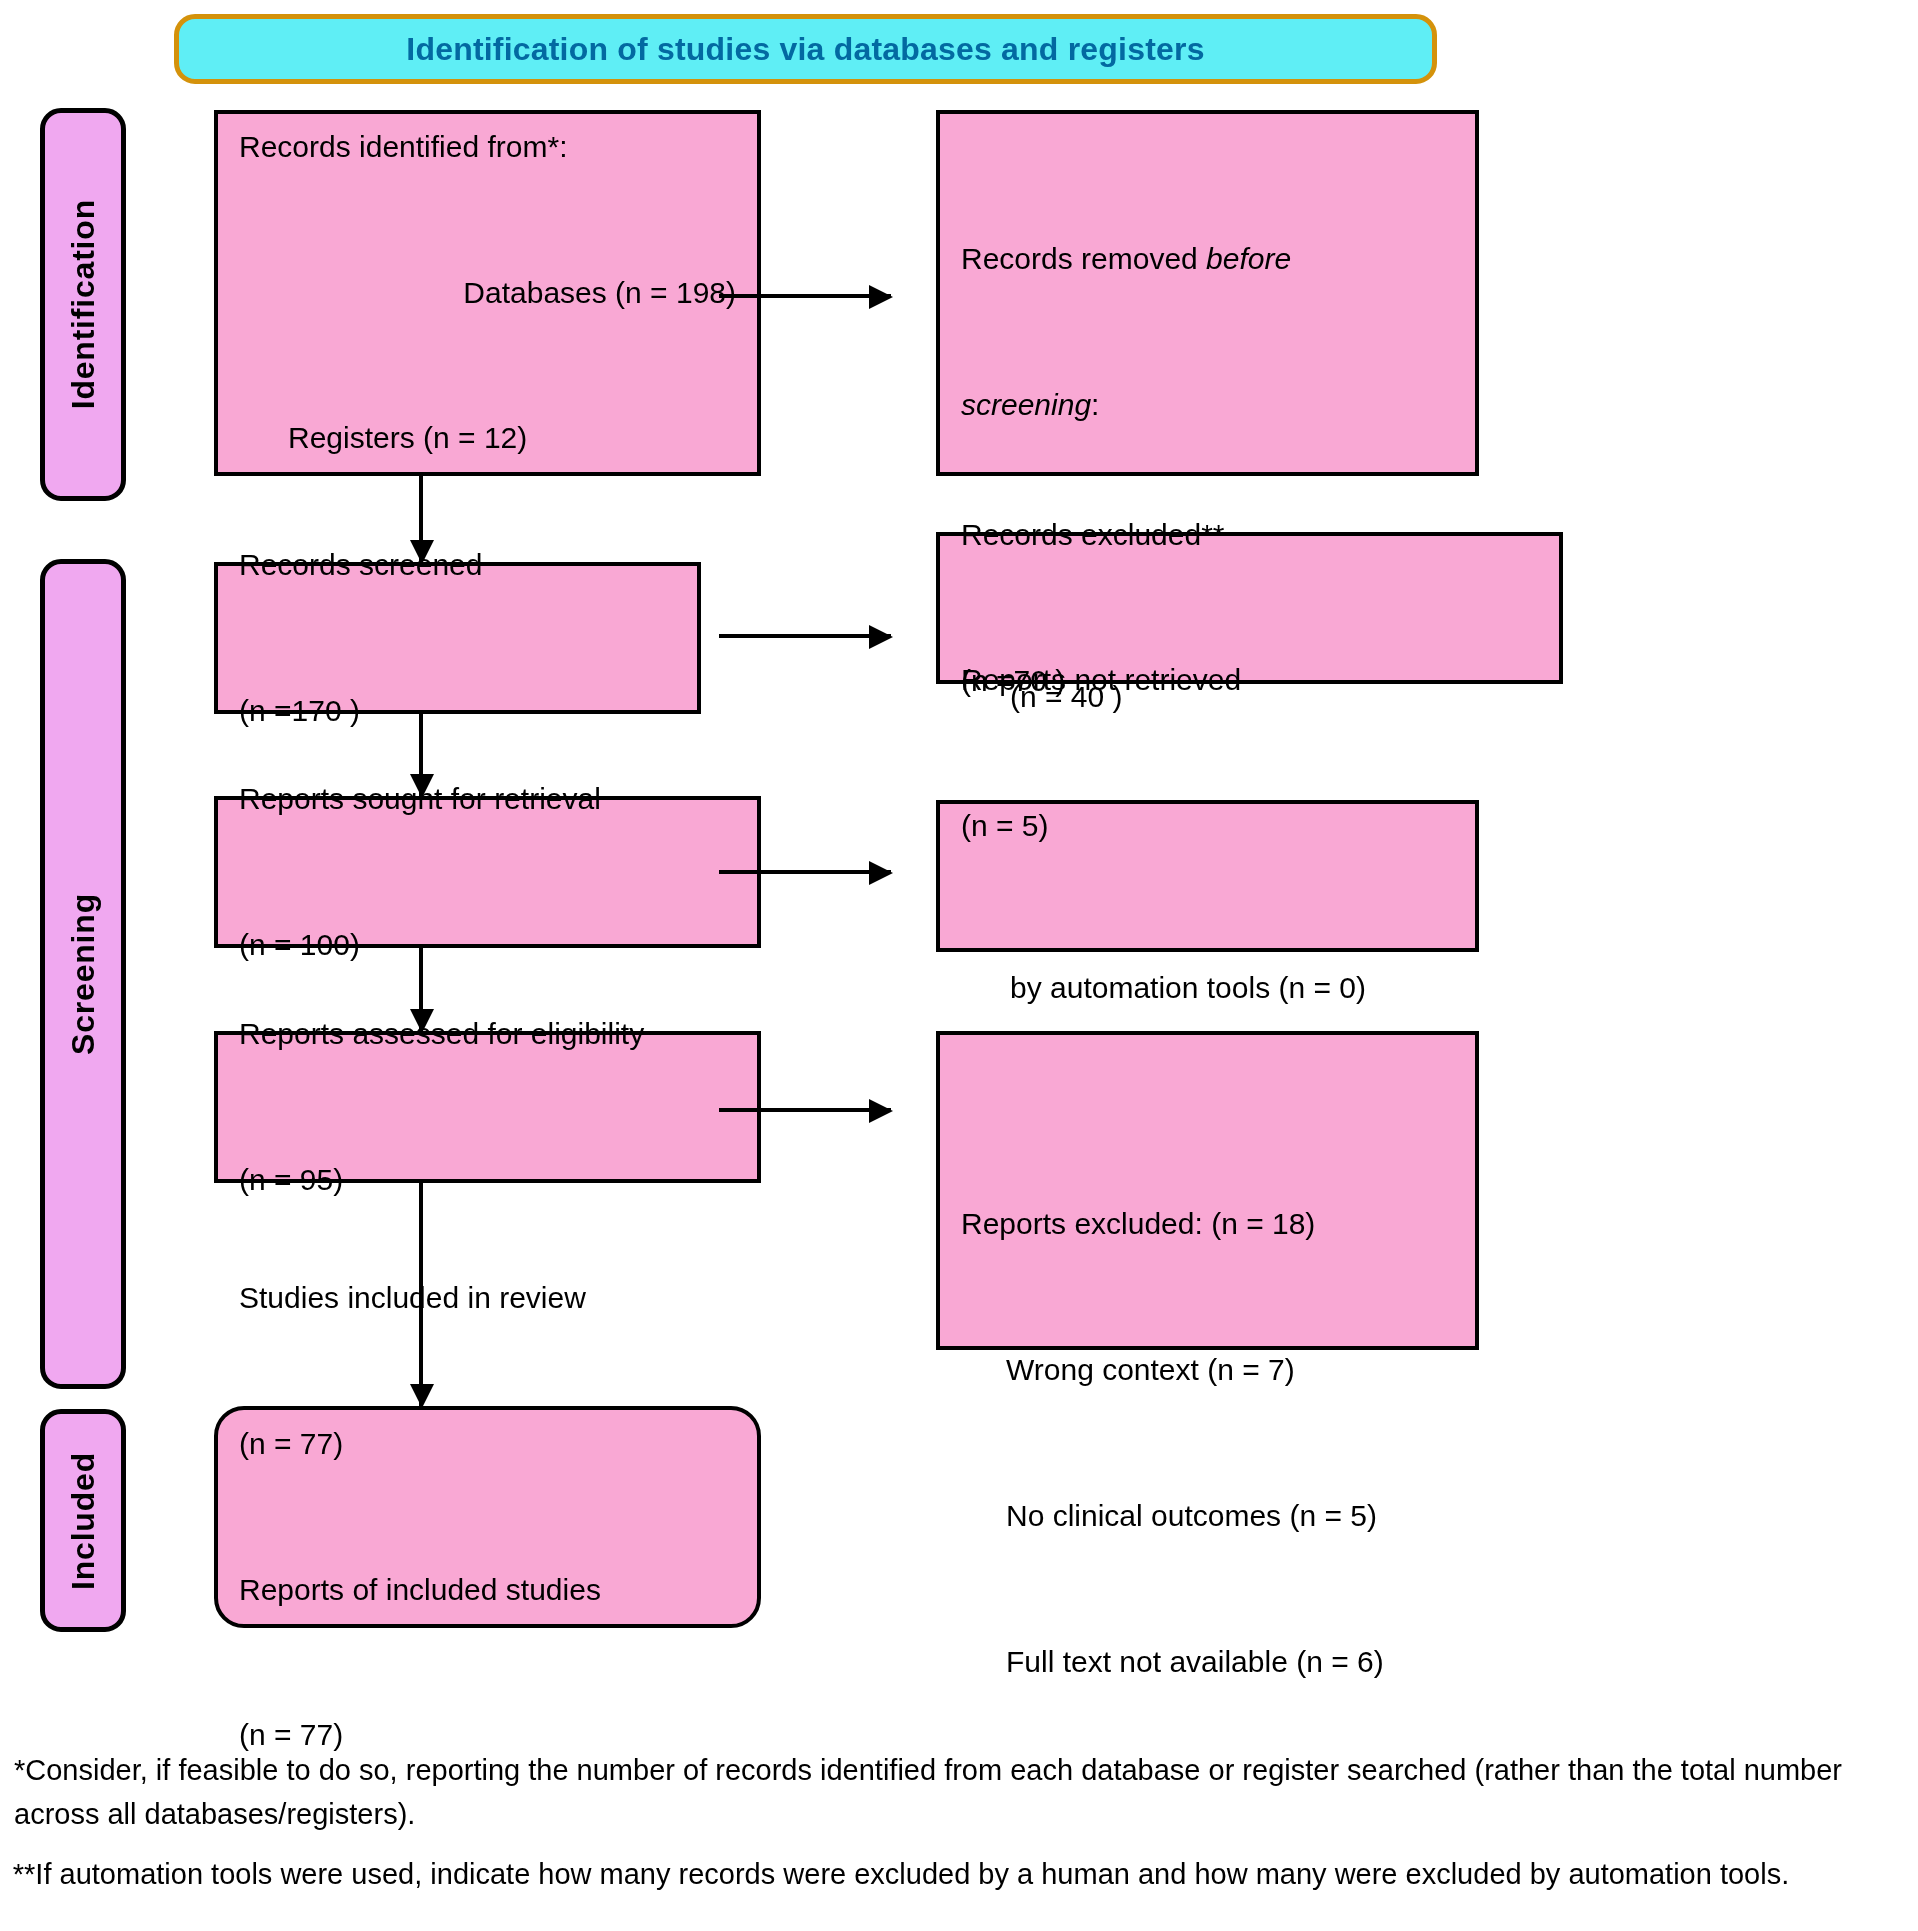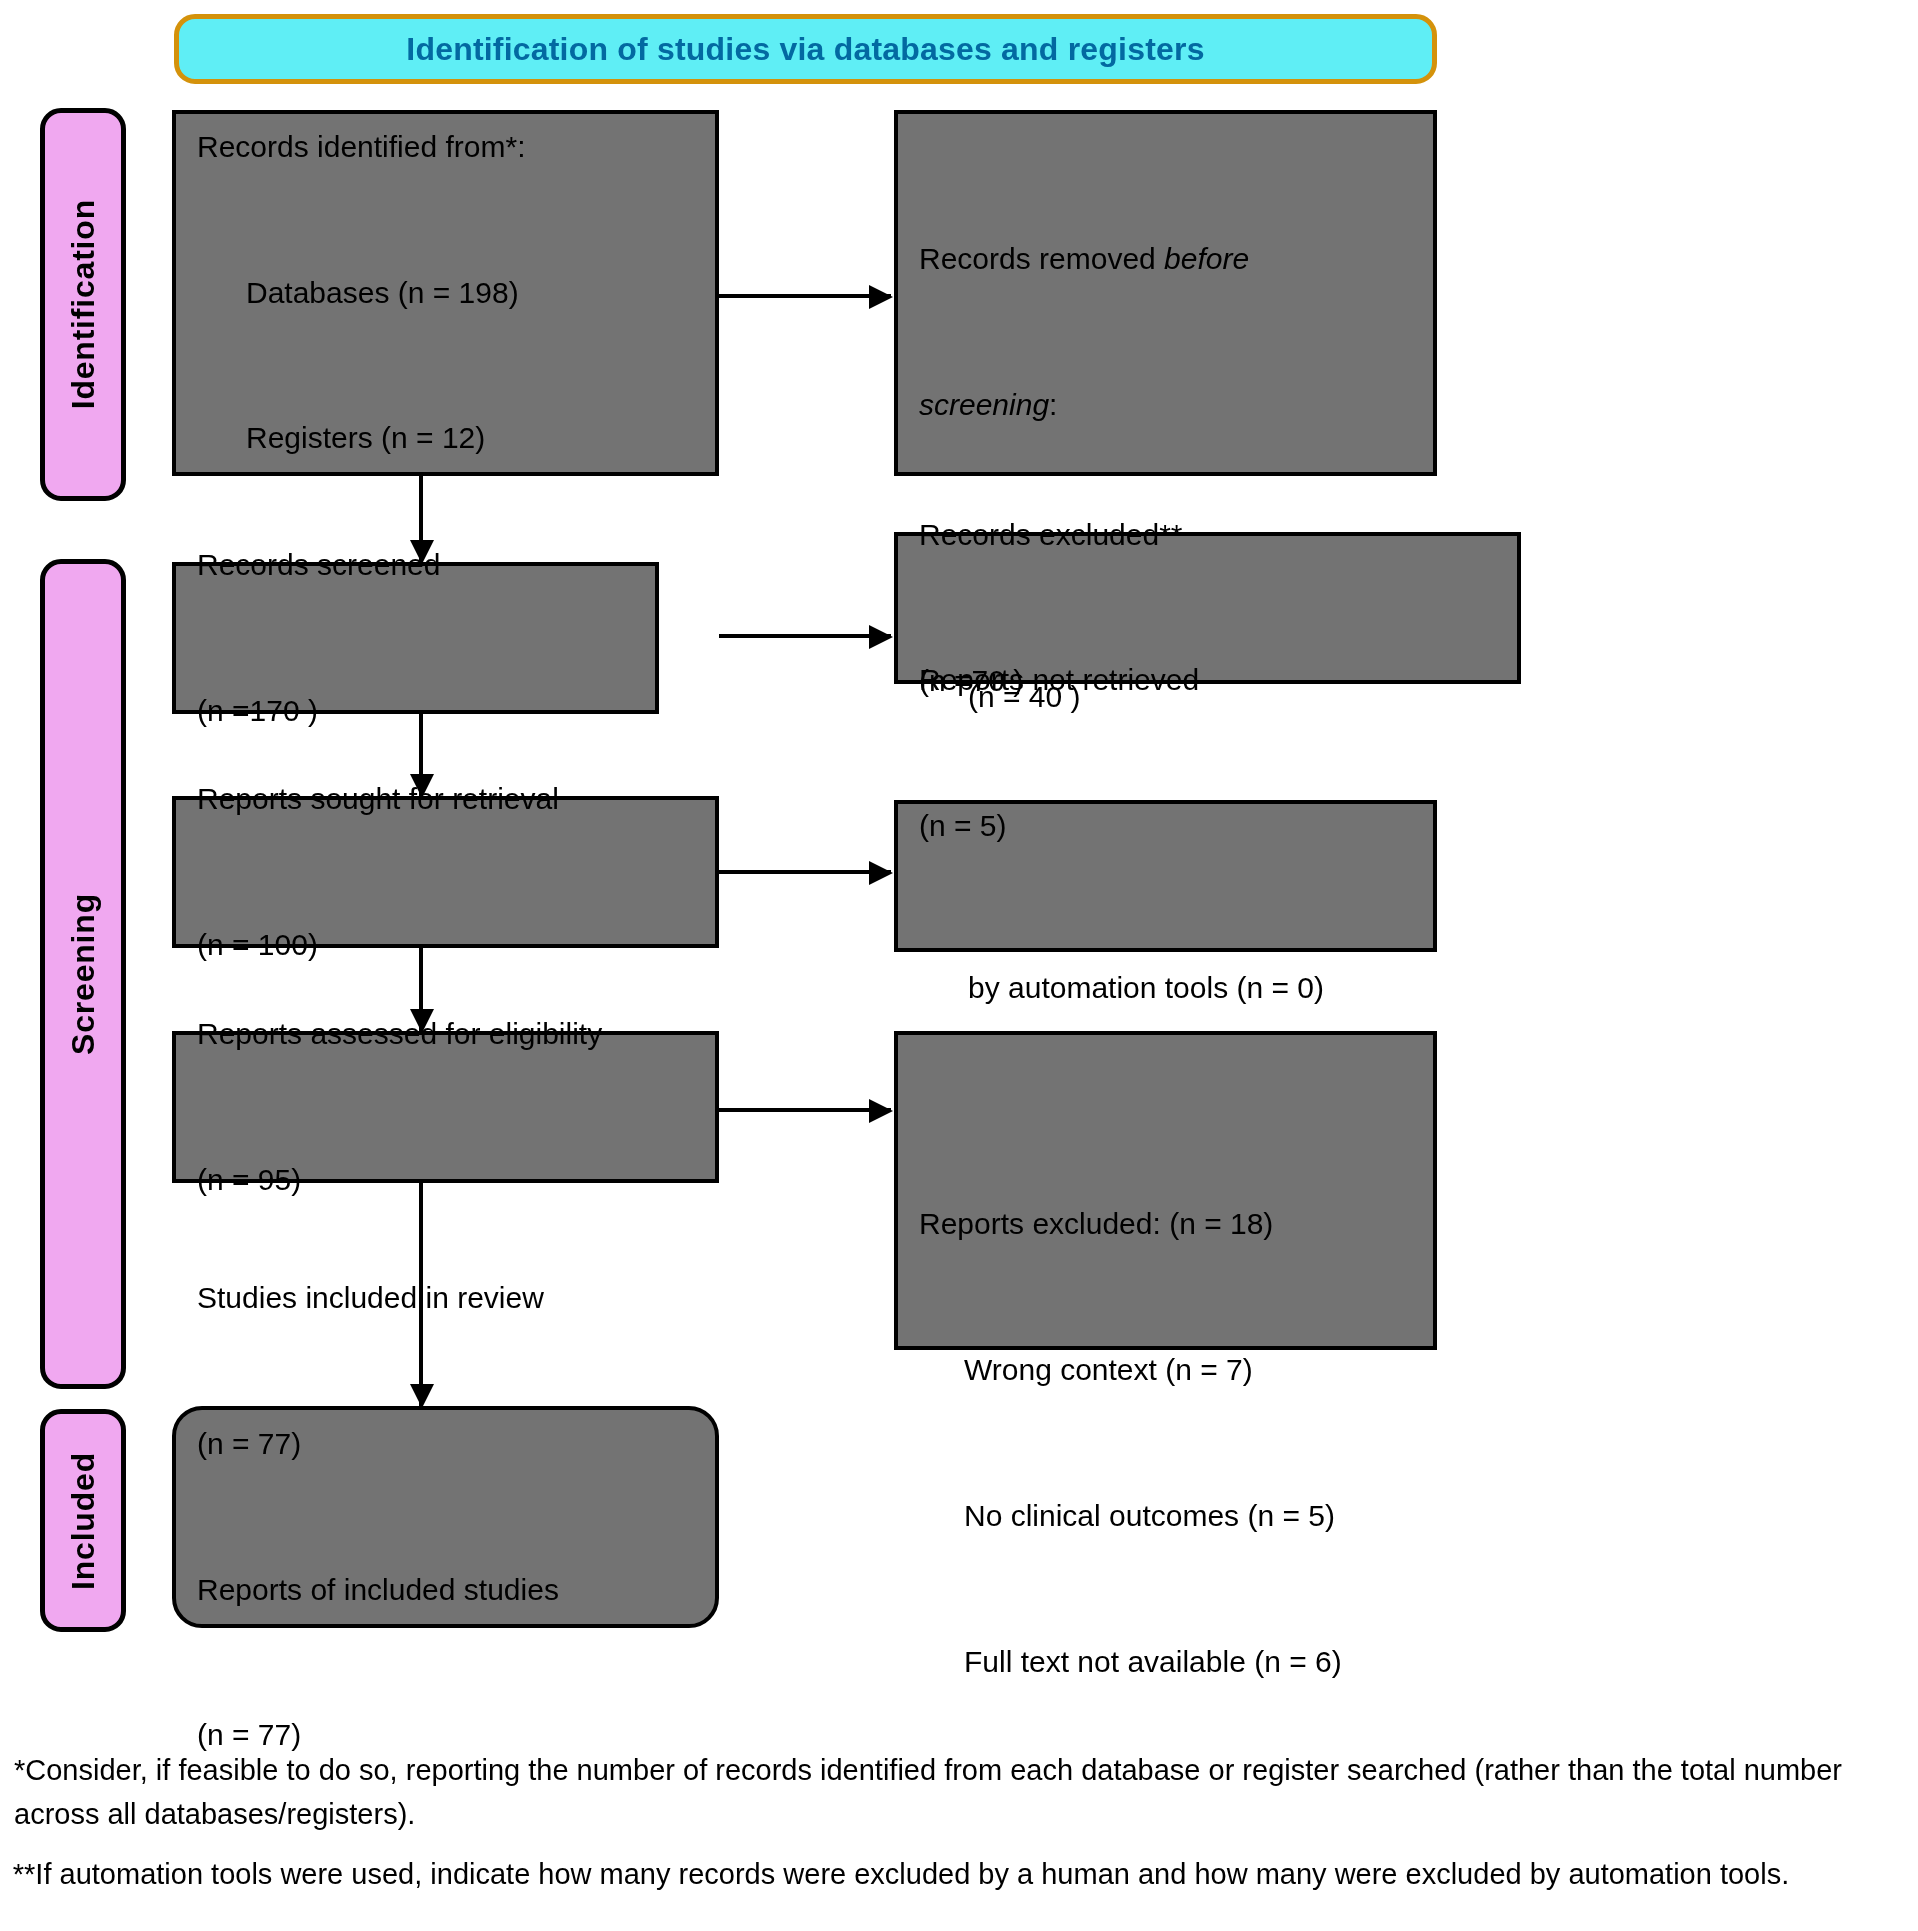"Records identified from*:" .flow-box { background: #737373 -> #f9a8d4; margin-left: none -> 42px }
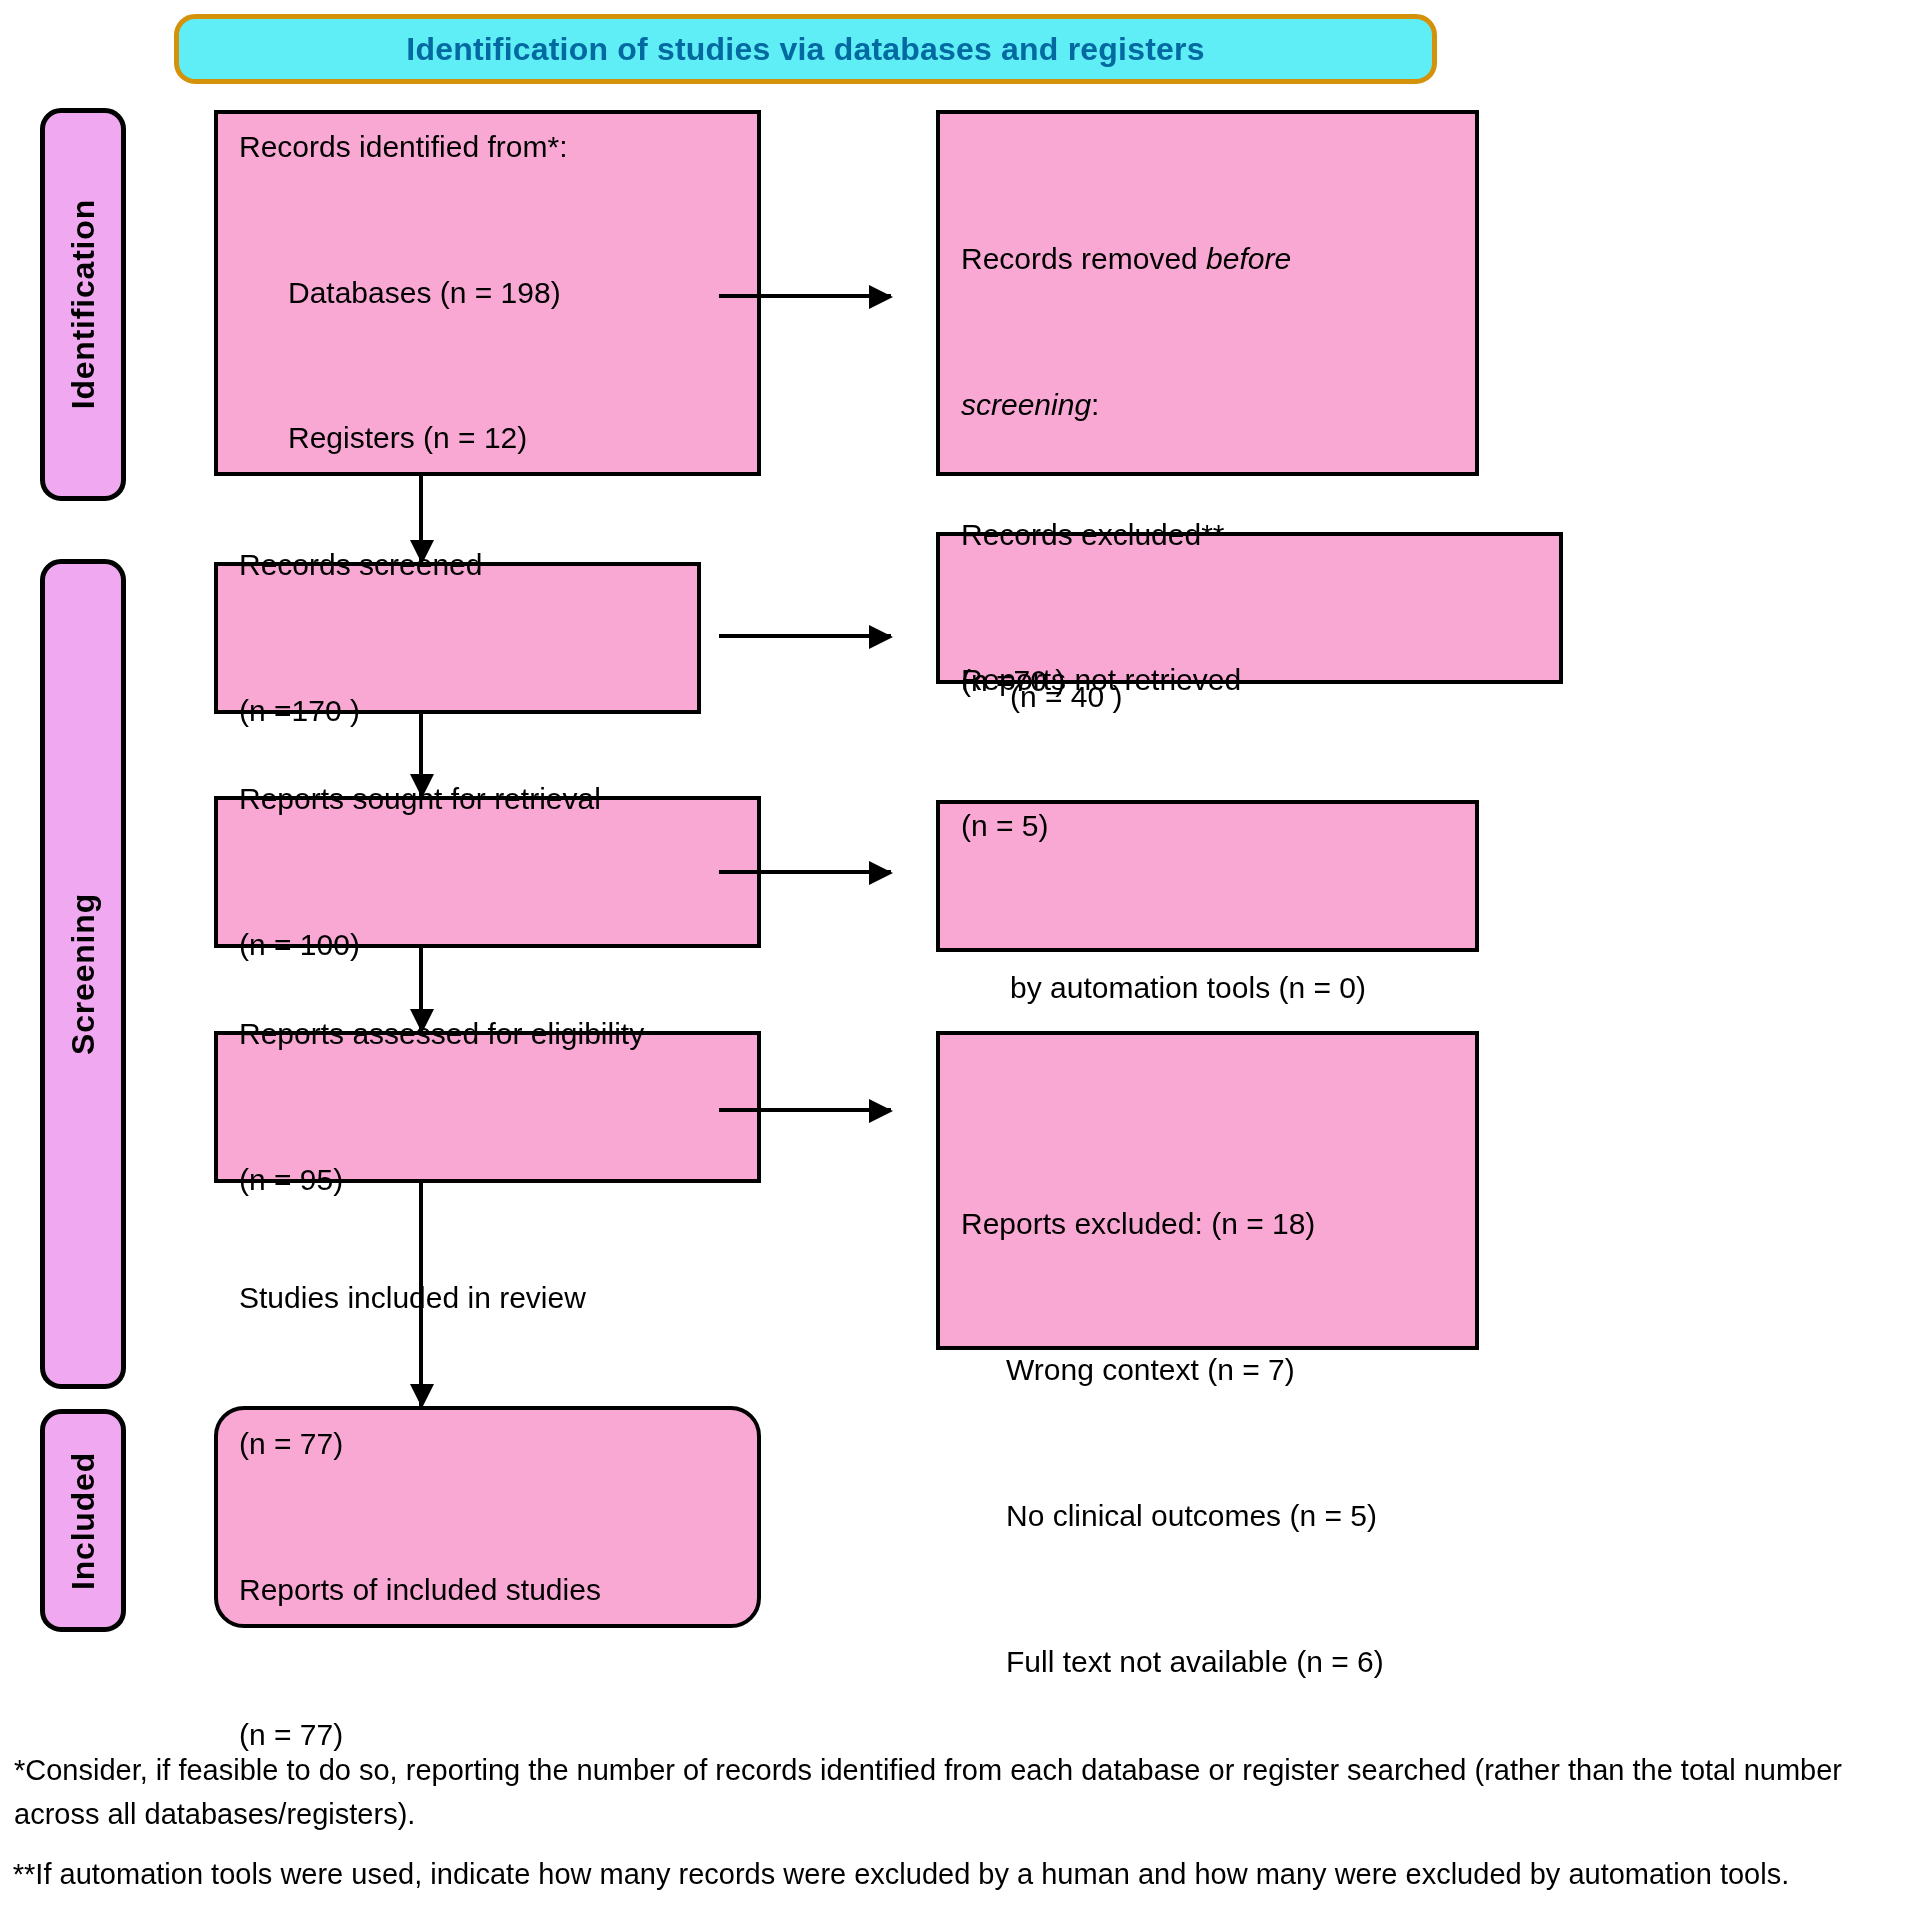"Databases (n = 198)" div { text-align: none -> right }
